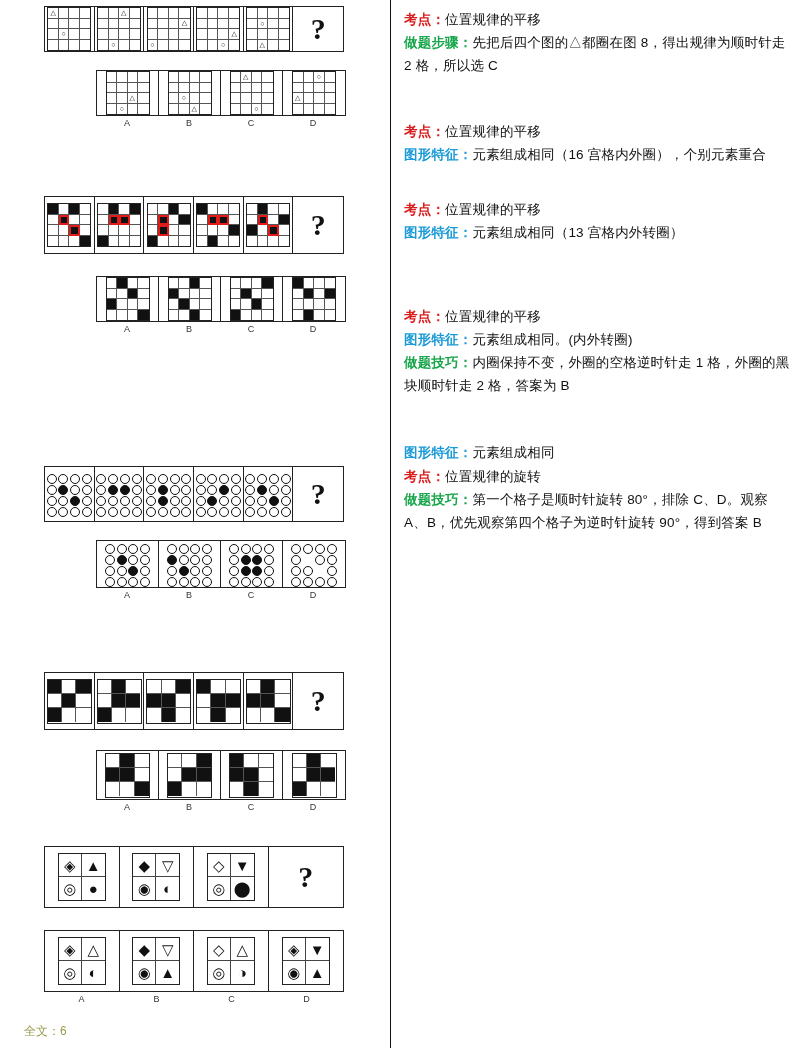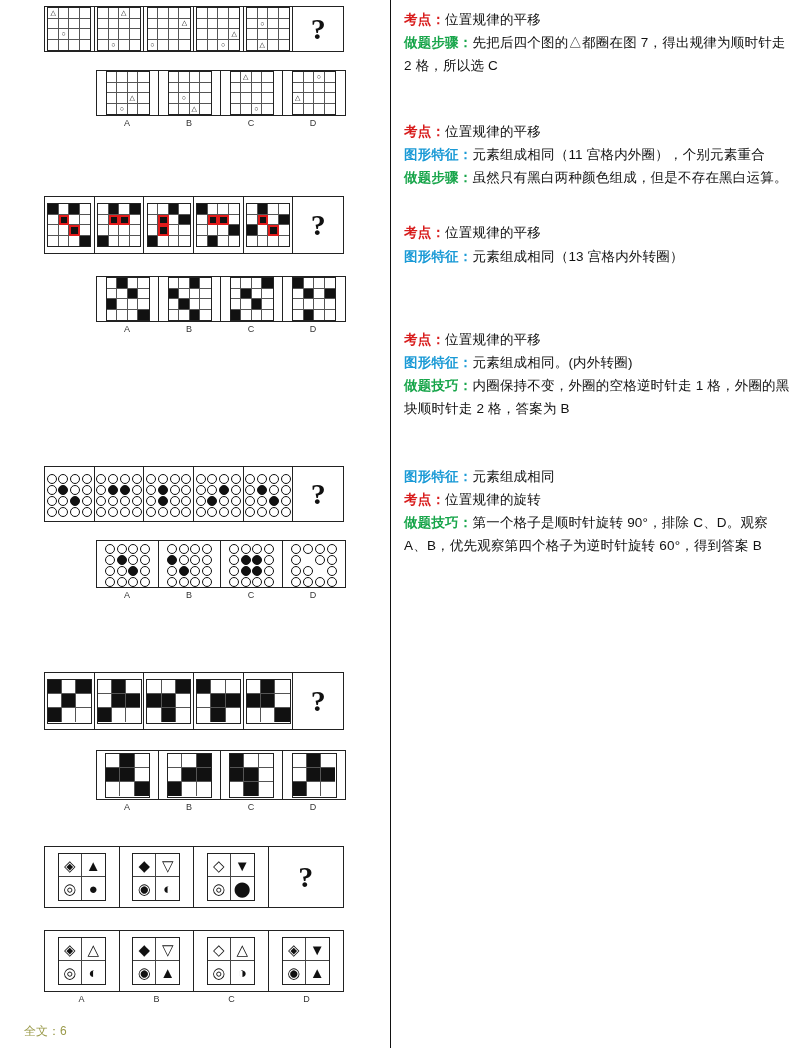"先把后四个图的△都圈在图 7，得出规律为顺时针走 2 格，所以选 C" span.note-body { text: 7 -> 8 }
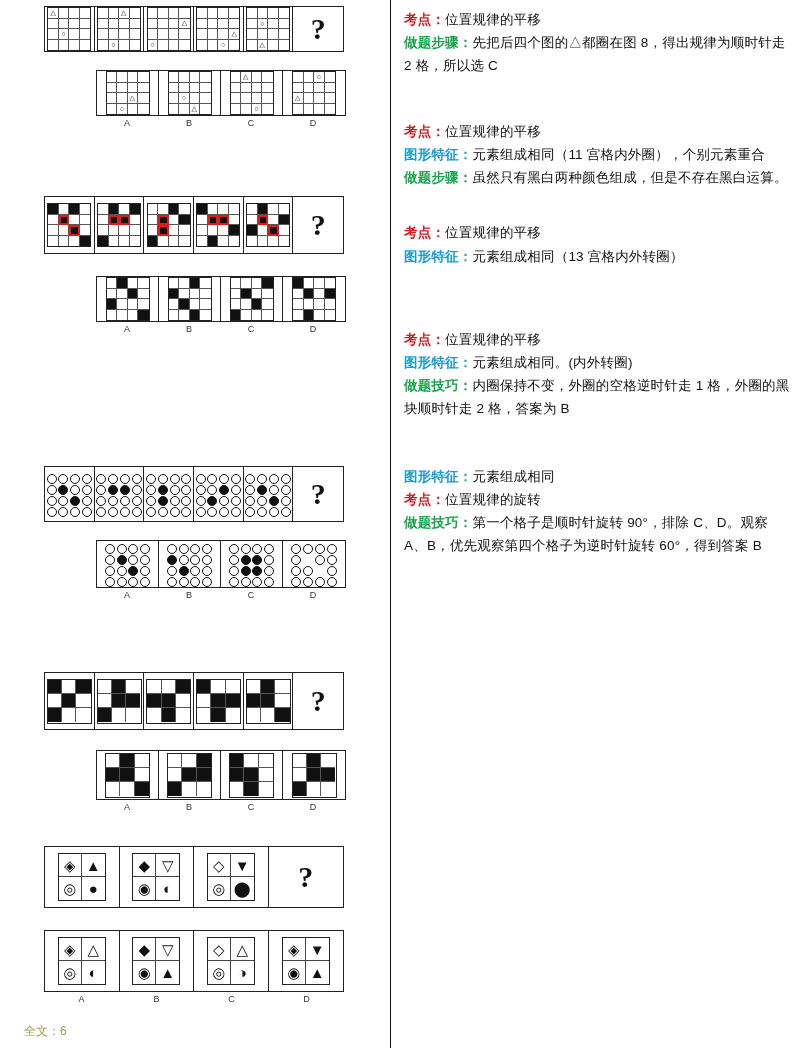"元素组成相同（11 宫格内外圈），个别元素重合" span.note-body { text: 11 -> 16 }
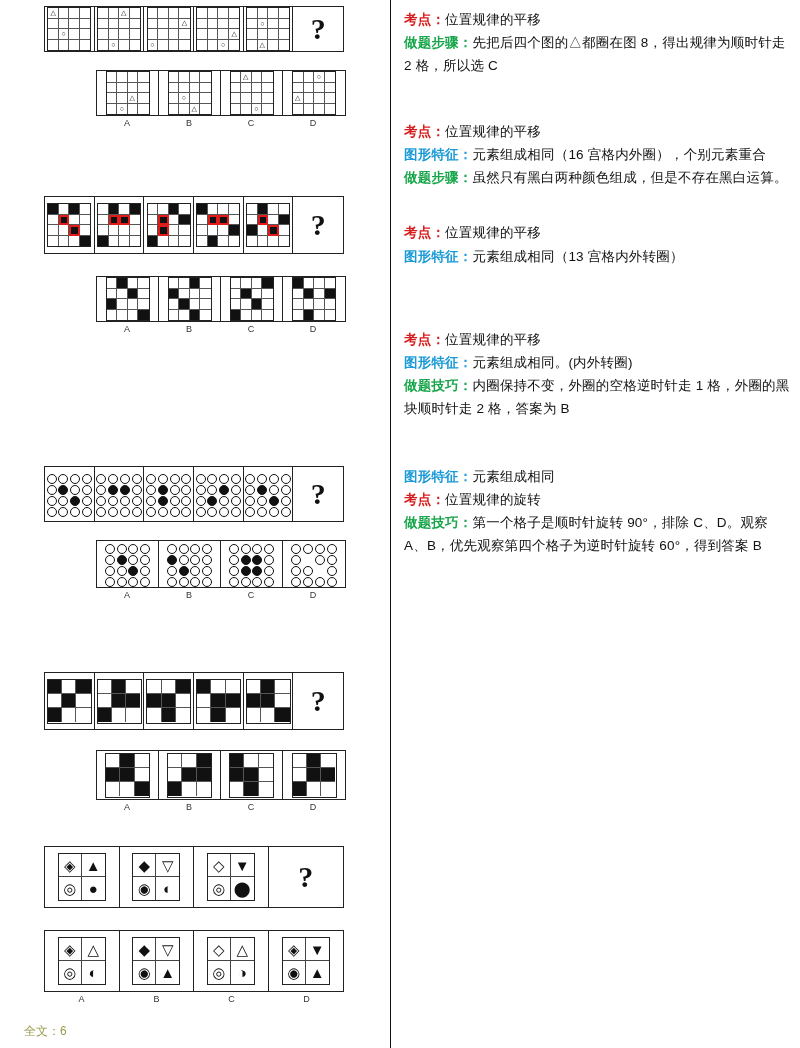"做题步骤：虽然只有黑白两种颜色组成，但是不存在黑白运算。" div.note-line { html: <div> <span>做题步骤：</span><span>虽然只有黑白两种颜色组成，但是不存在黑白运算。</span> </div> -> none }
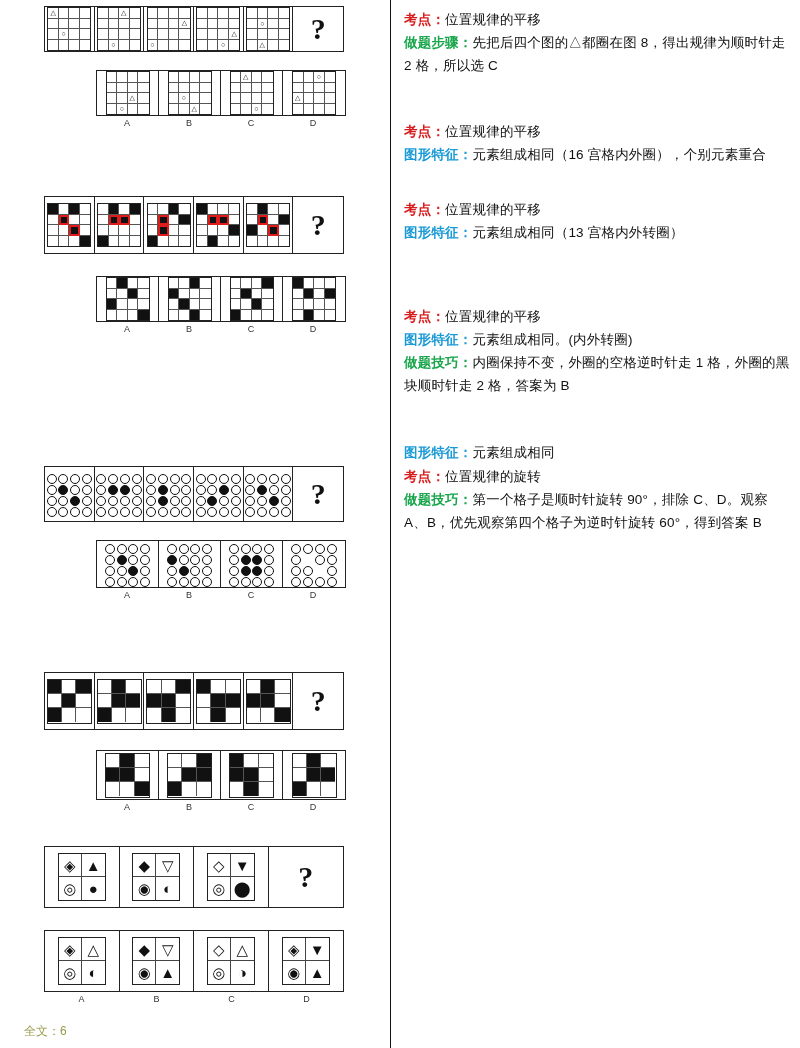"第一个格子是顺时针旋转 90°，排除 C、D。观察" span.note-body { text: 90°，排除 C、D。观察 A、B，优先观察第四个格子为逆时针旋转 60 -> 80°，排除 C、D。观察 A、B，优先观察第四个格子为逆时针旋转 90 }
